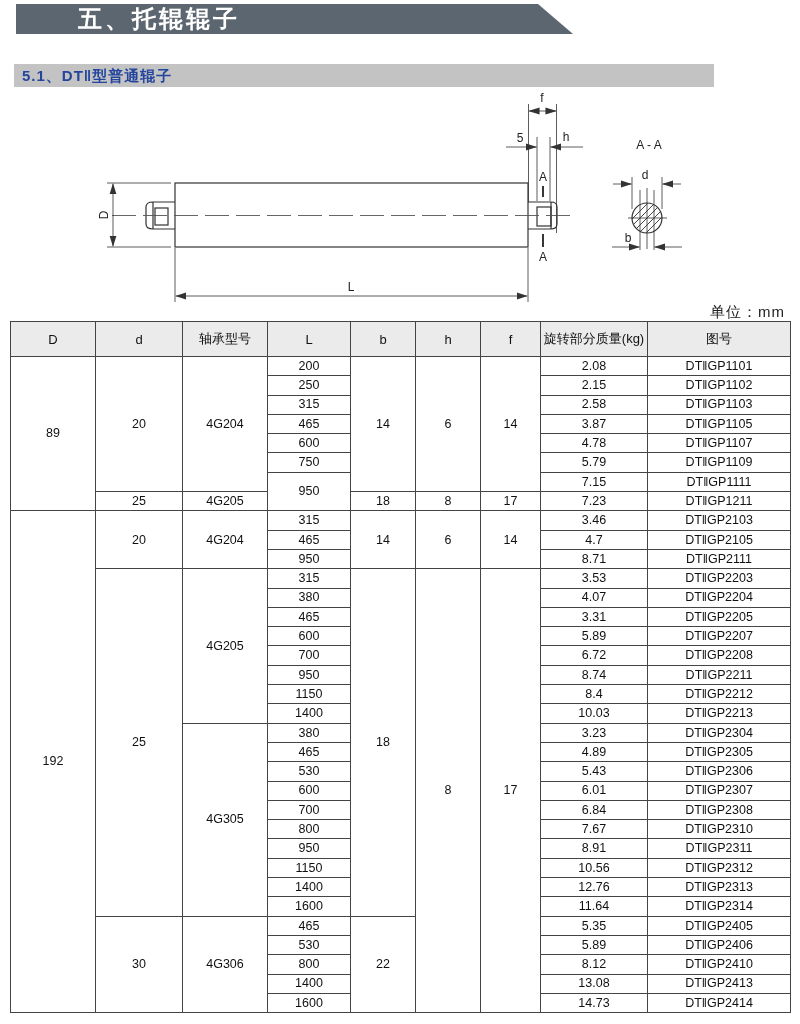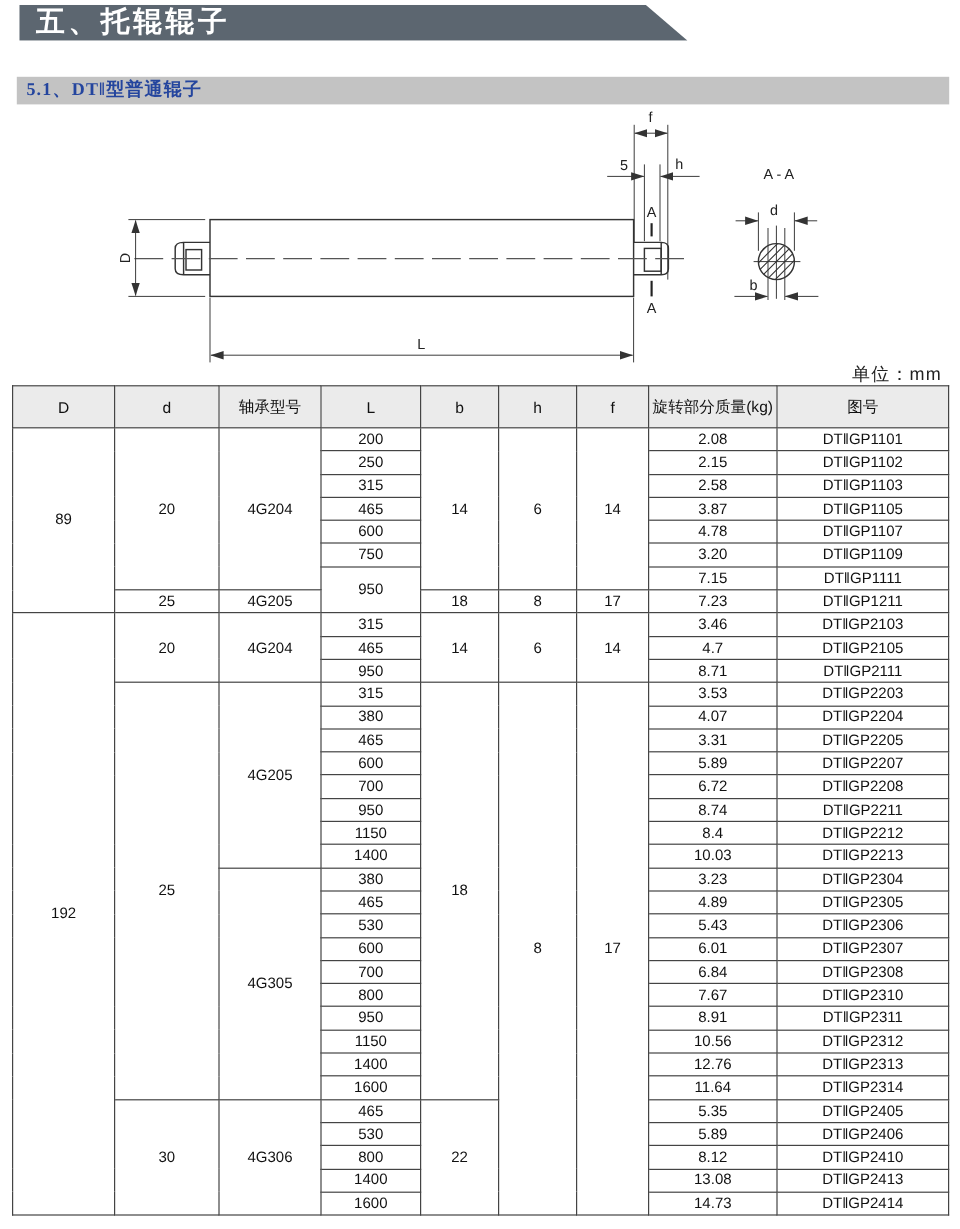"五、托辊辊子" .banner-text { margin-left: none -> 48px }
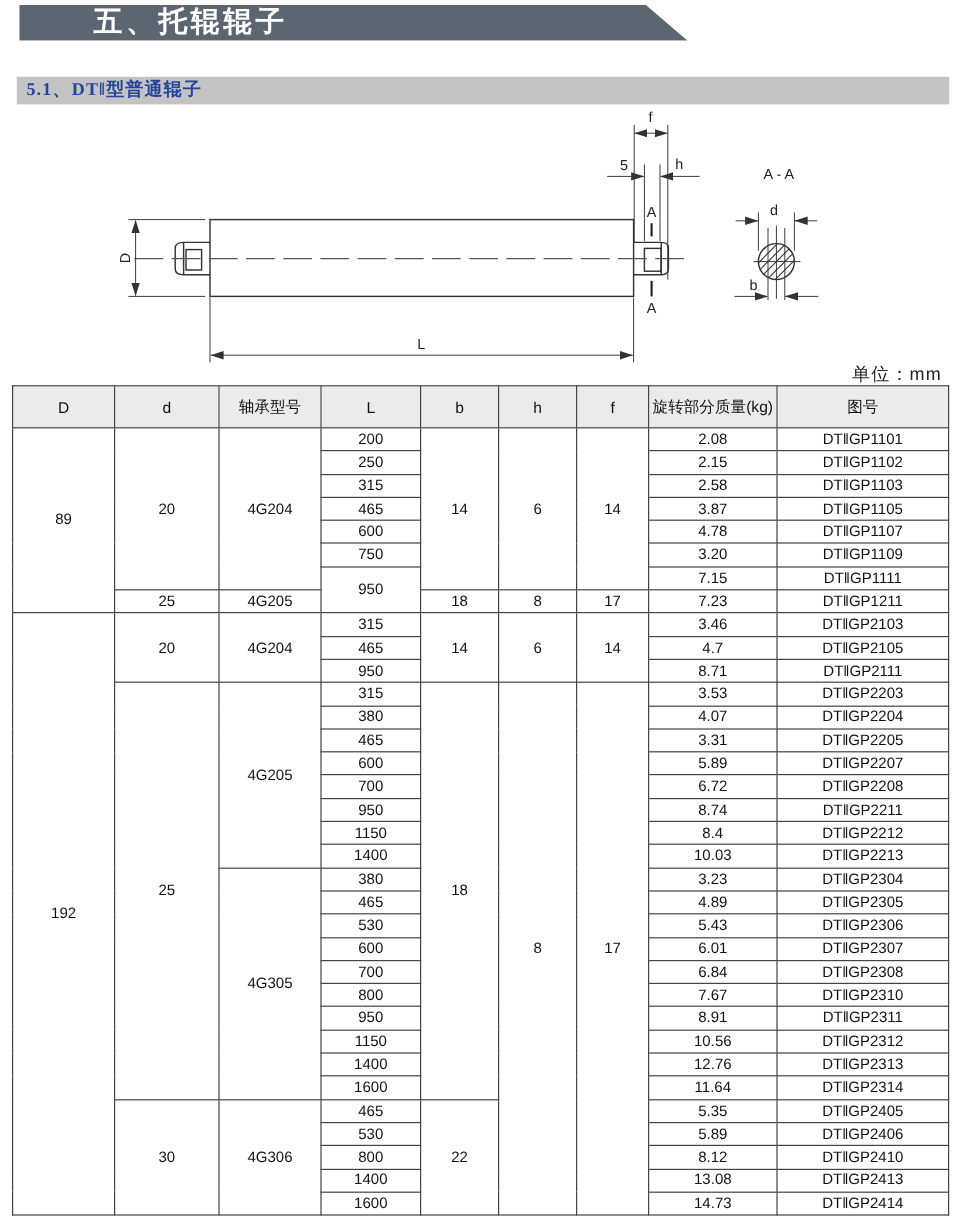"5.1、DT‖型普通辊子" .subbar { font-family: Liberation Serif, serif -> none; width: 777px -> 700px }
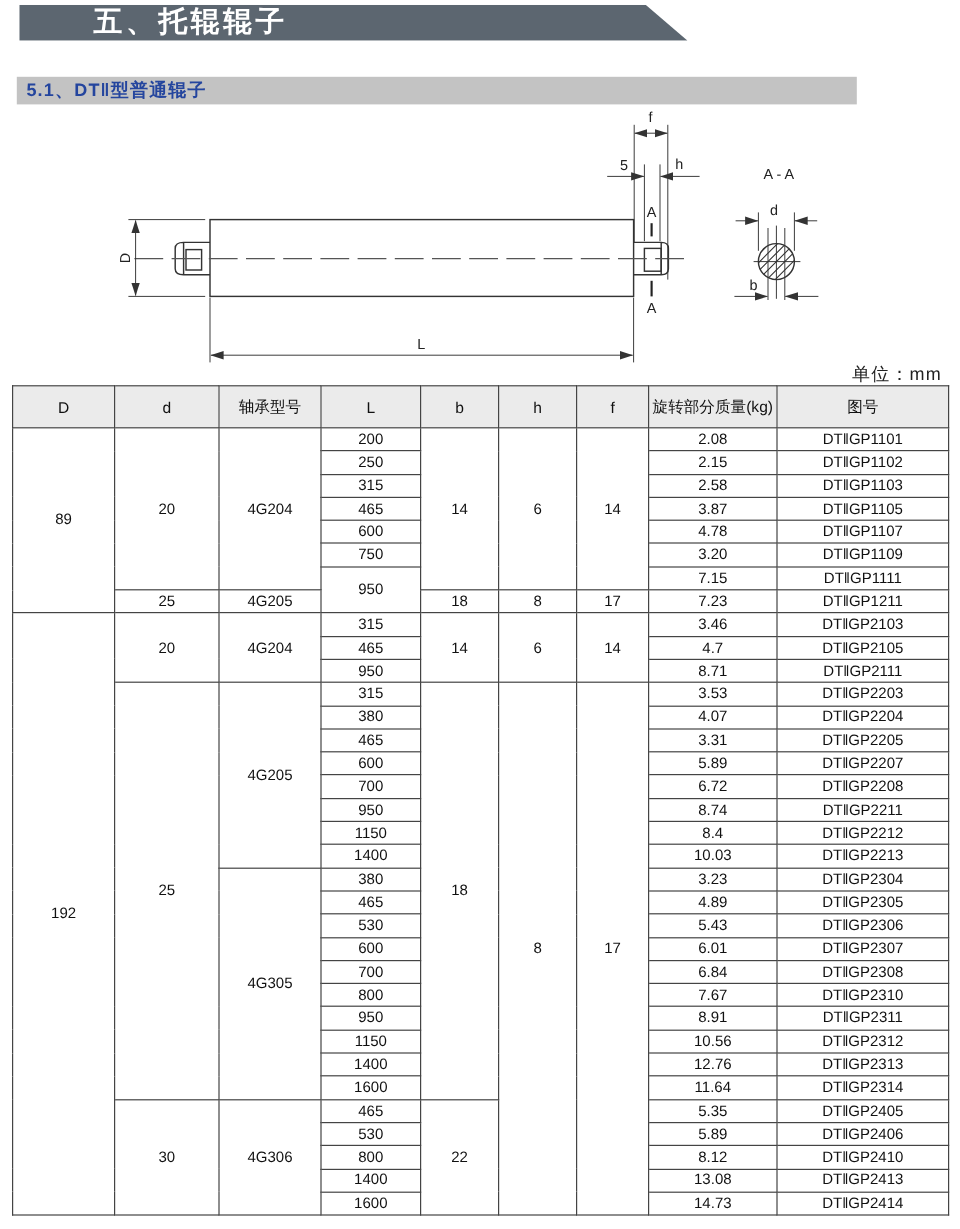"3.20" td { text: 3.20 -> 5.79 }
